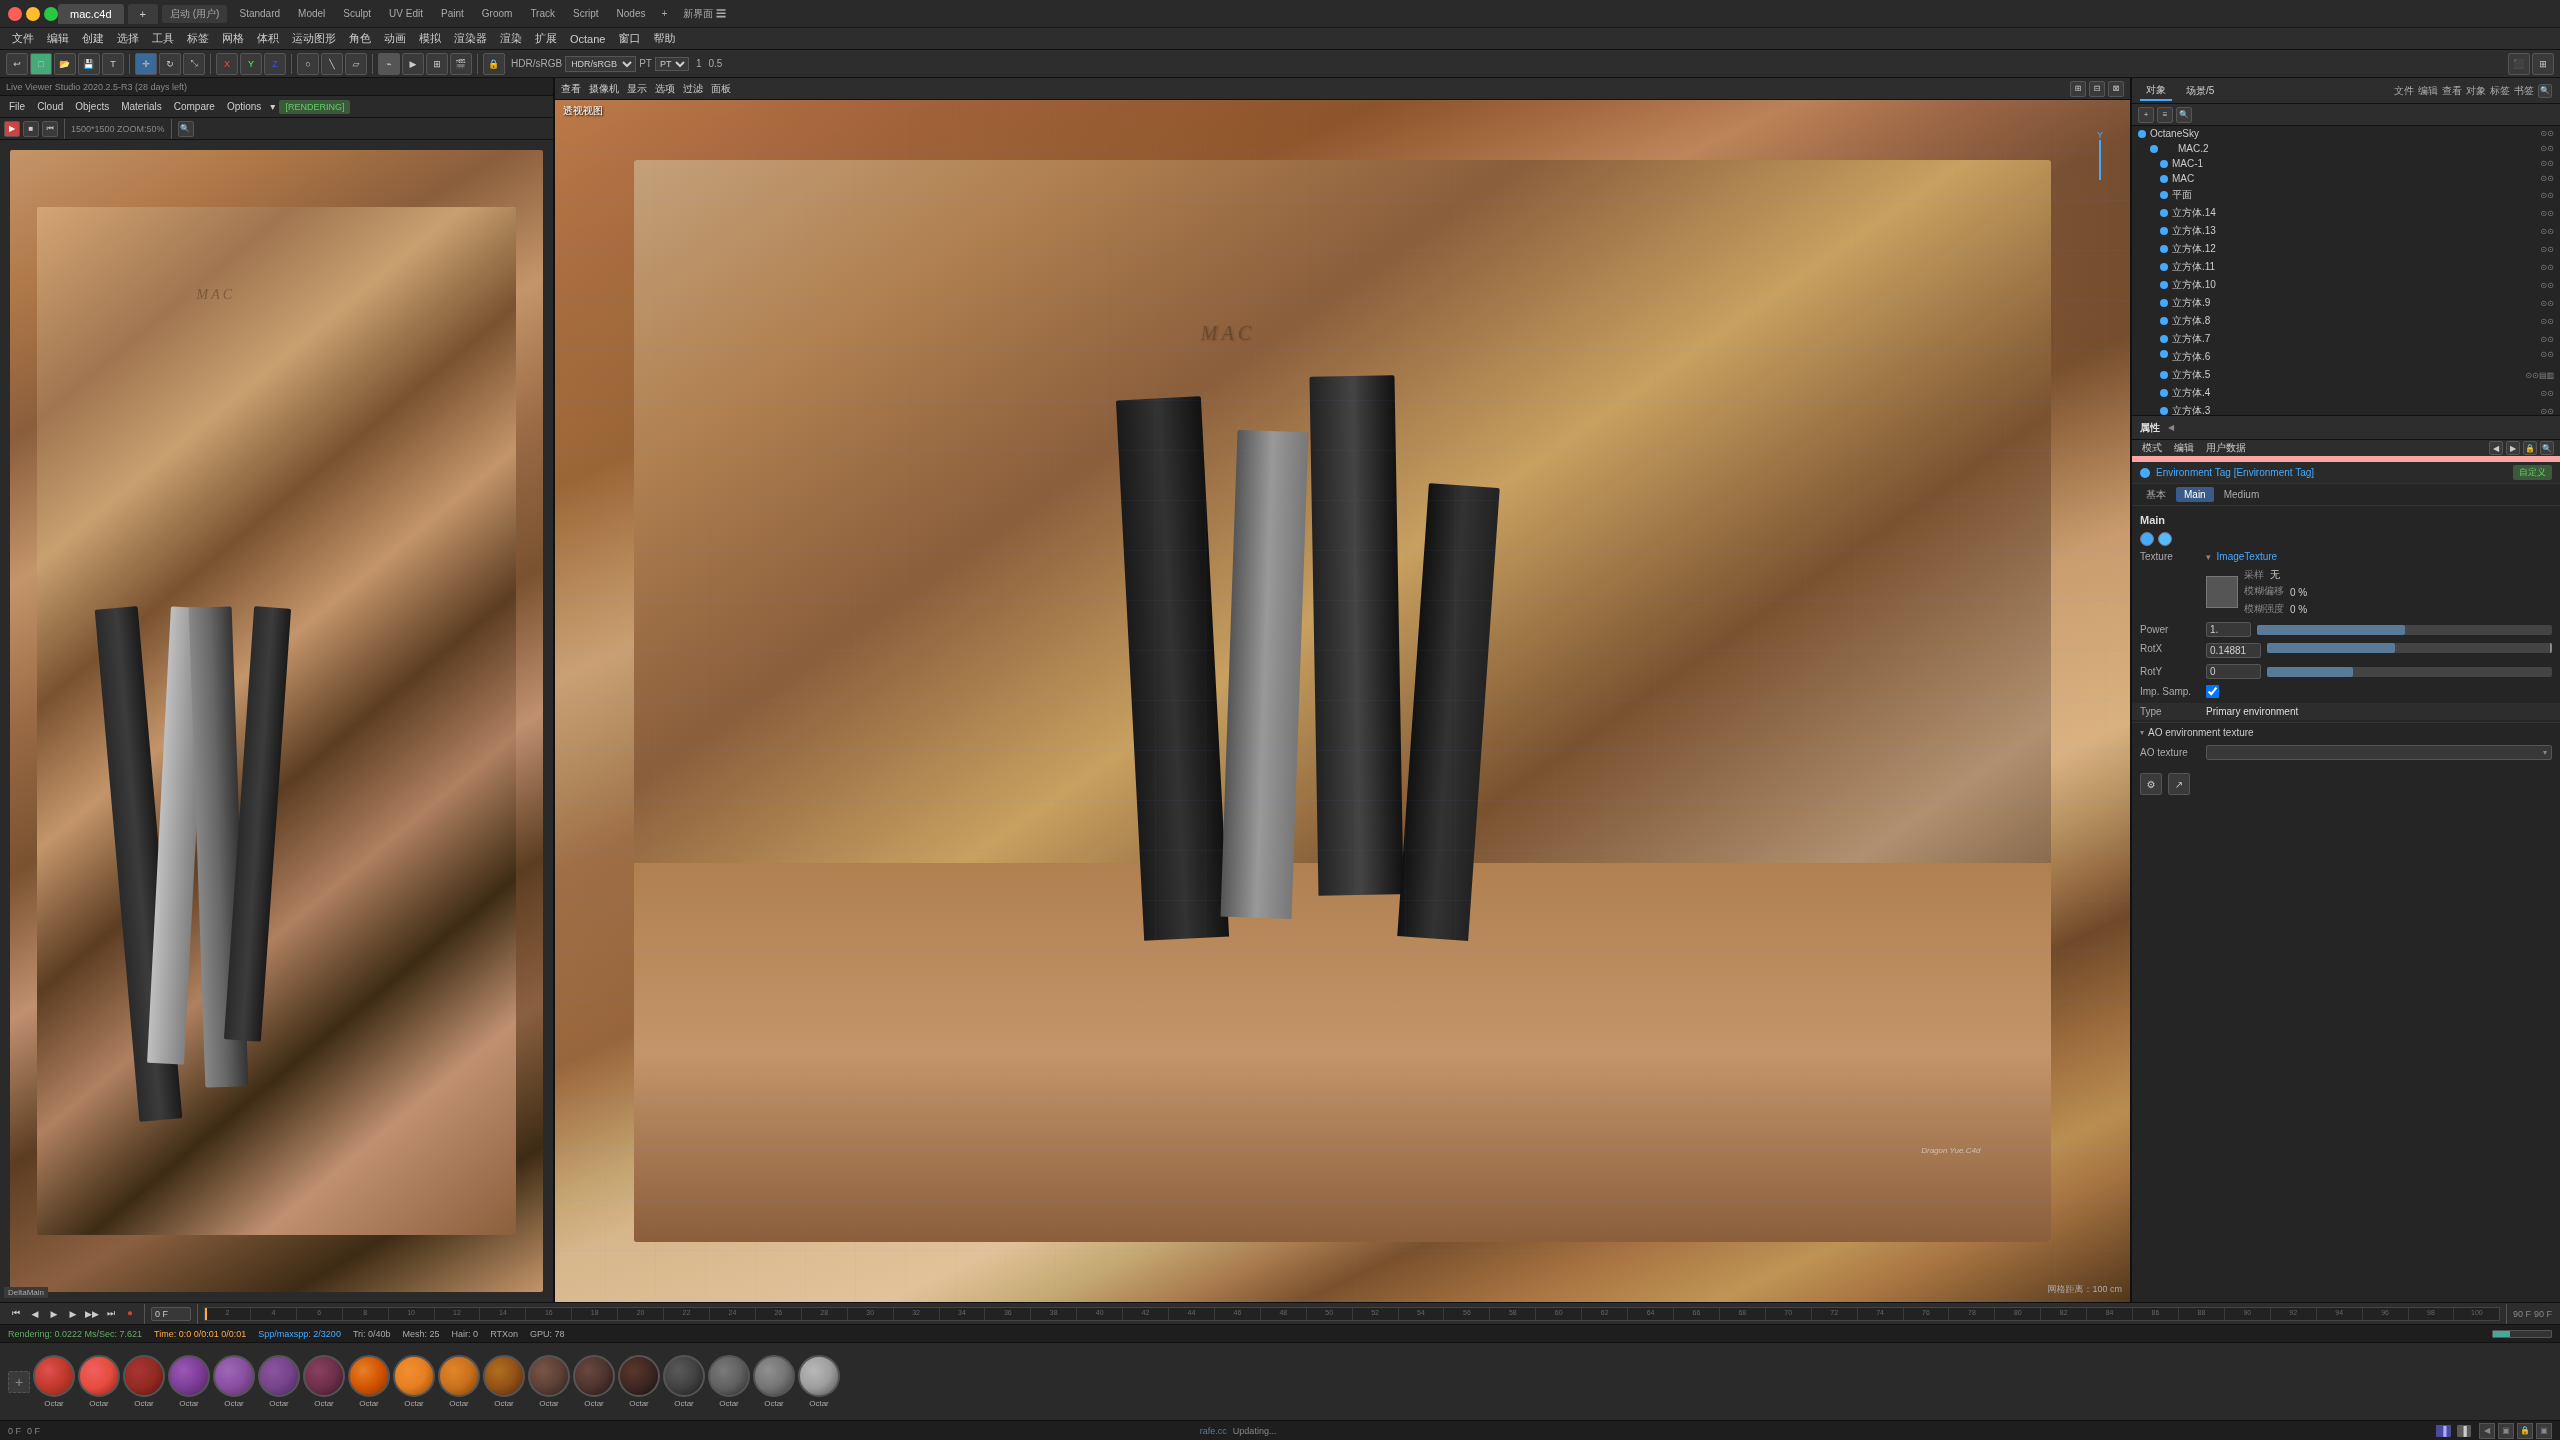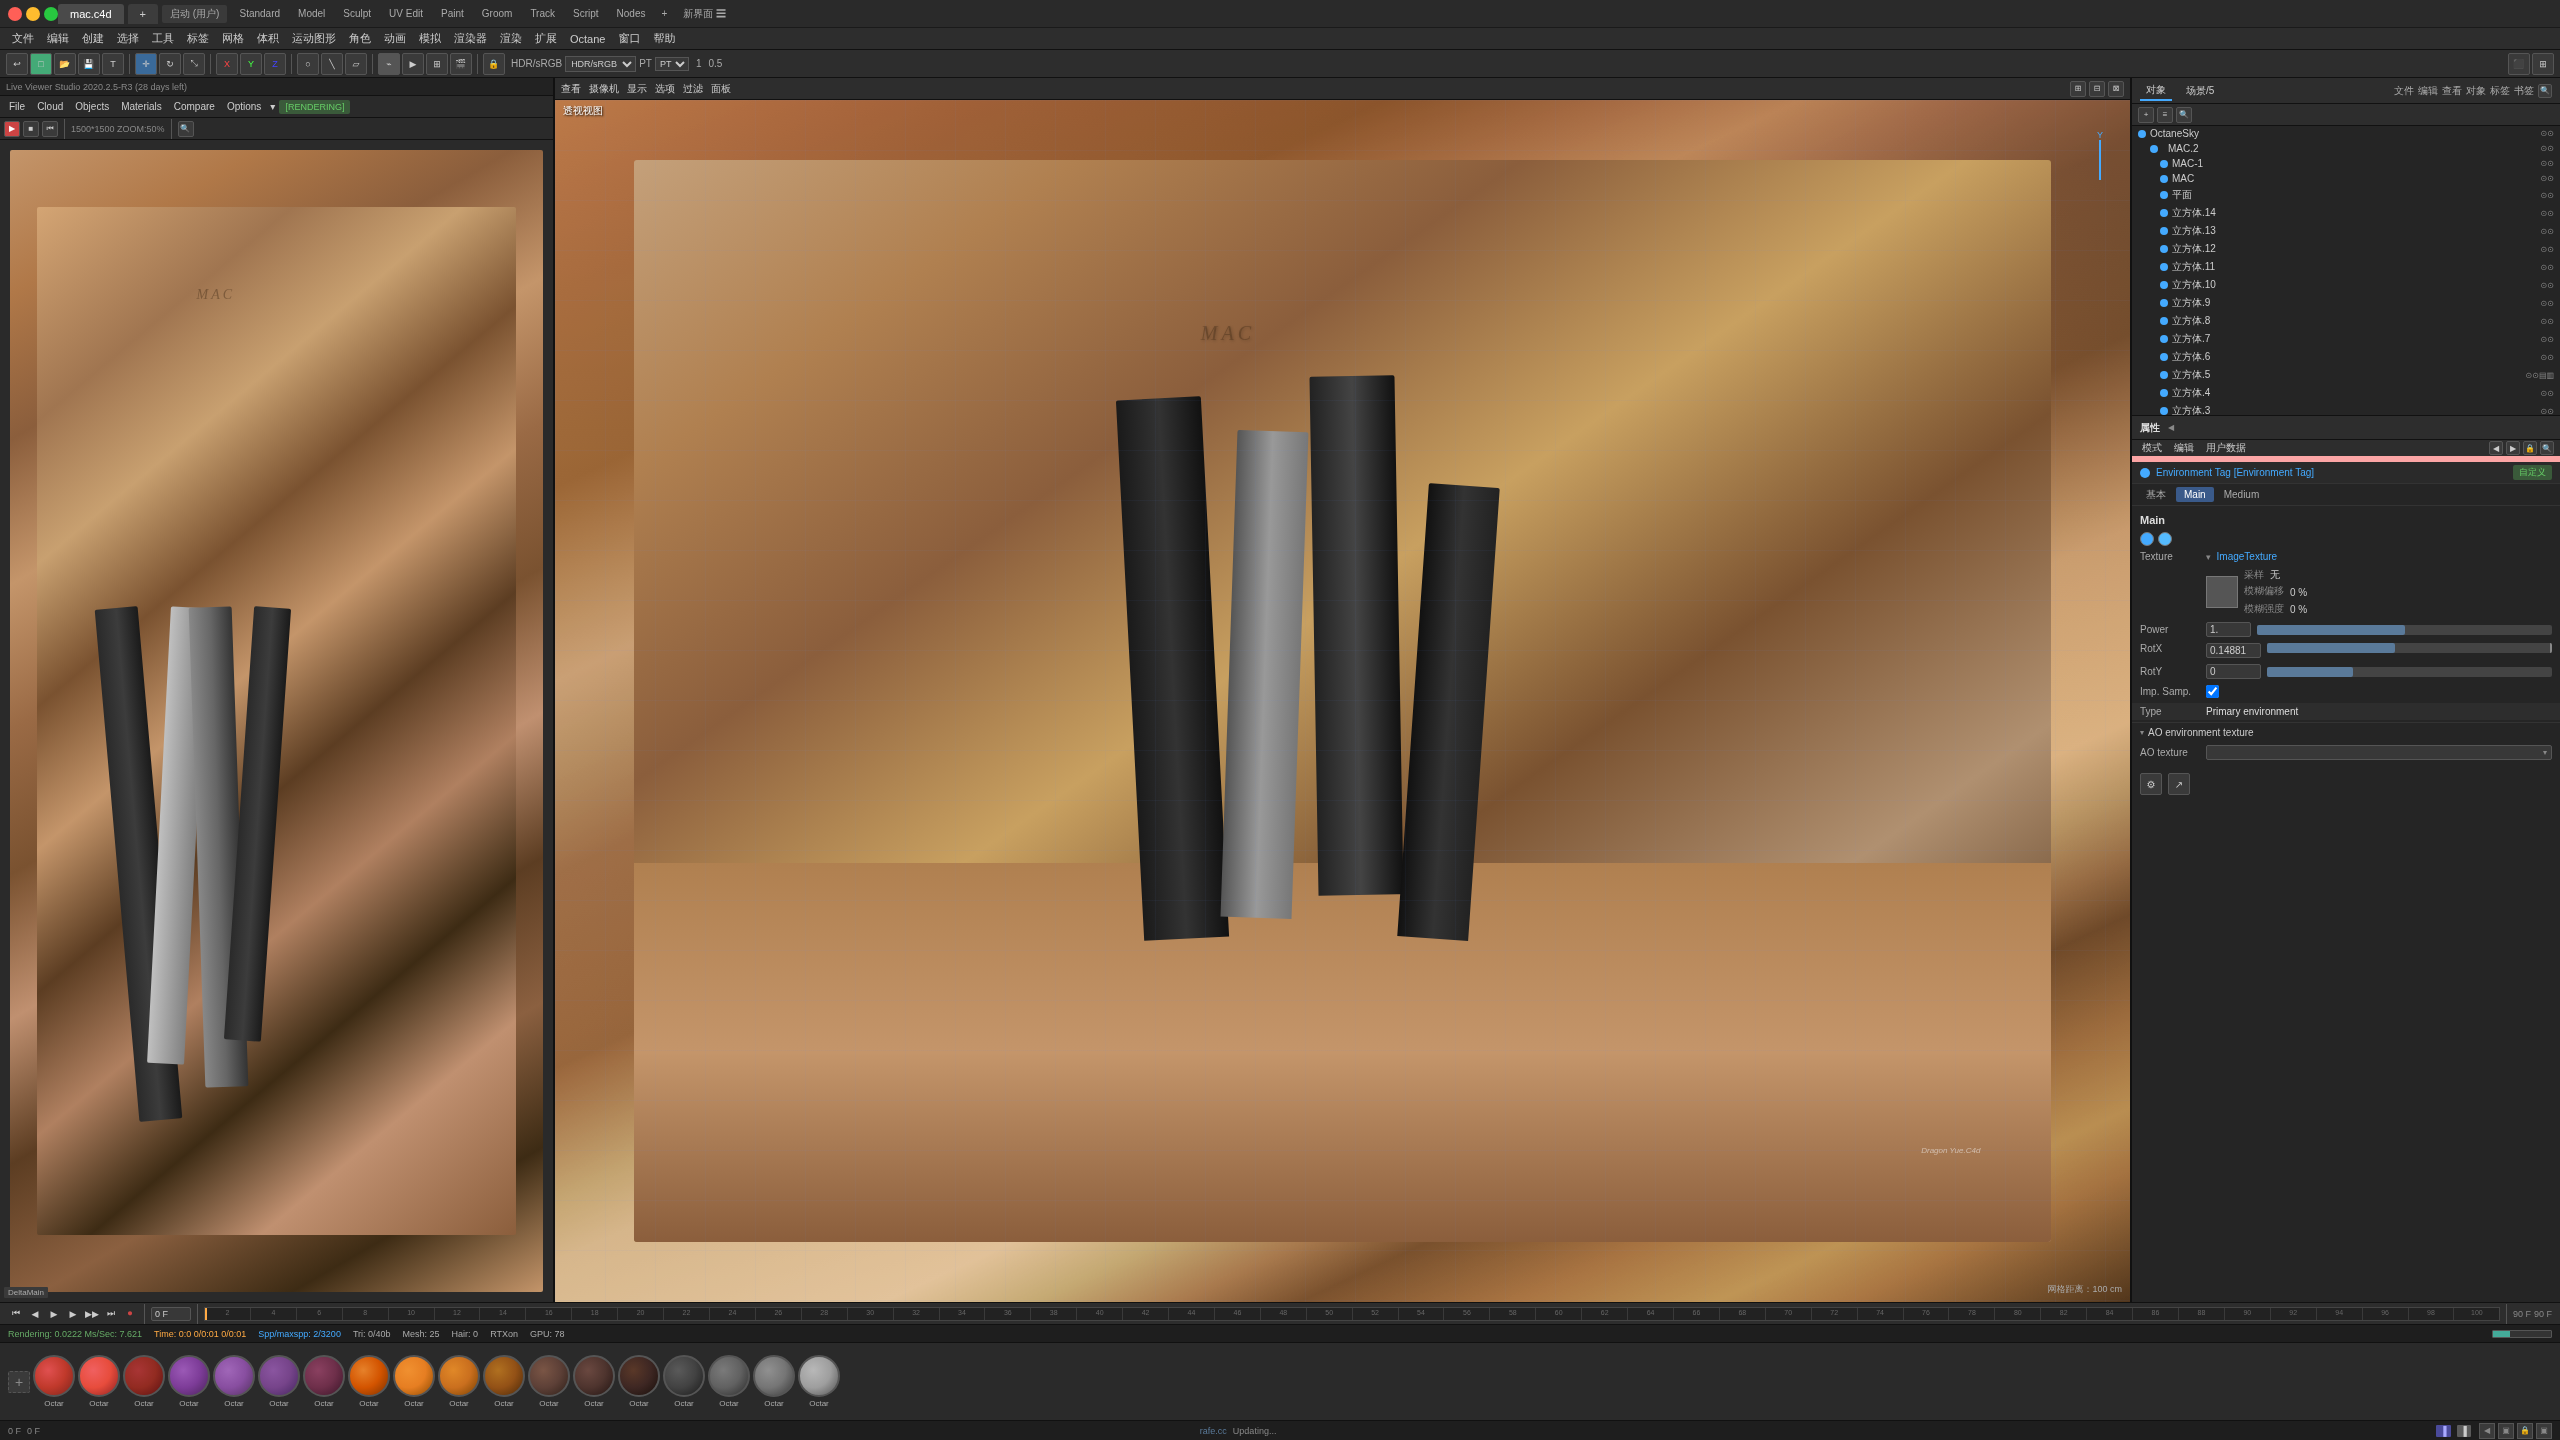"MAC.2" div.tree-item { gap: 10px -> 20px }
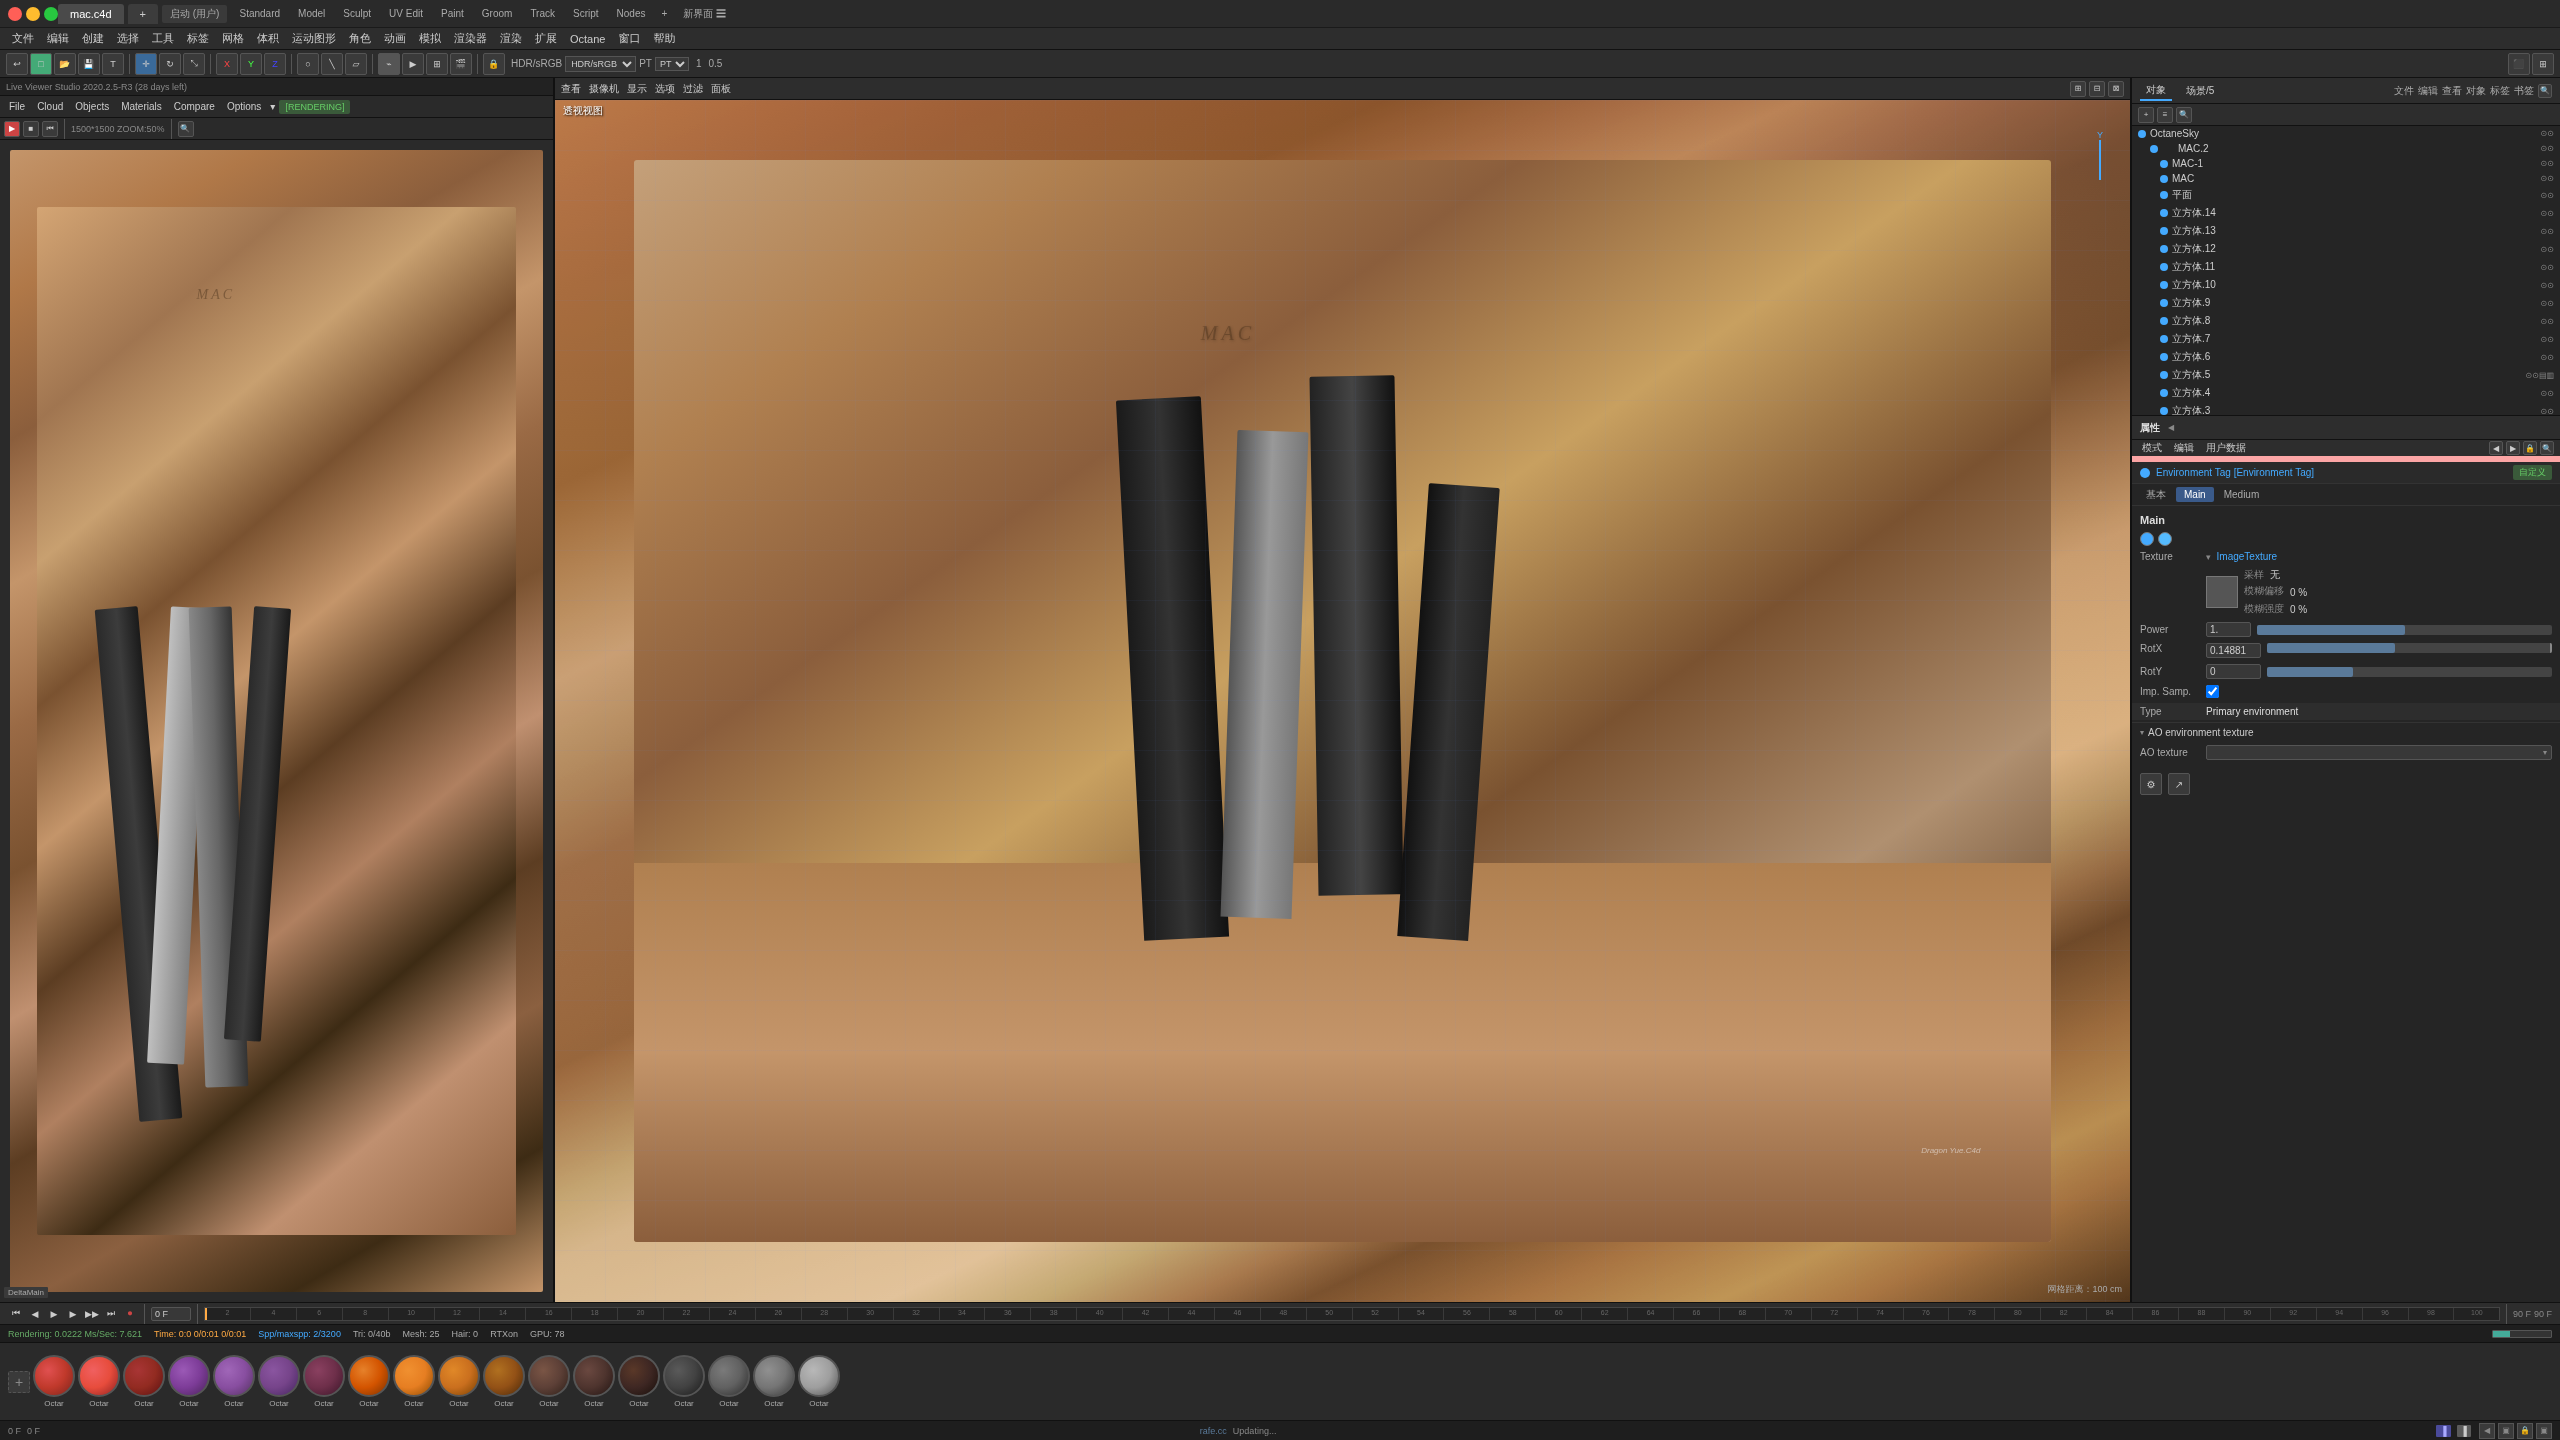"立方体.6" div.tree-item { align-items: center -> flex-start }
